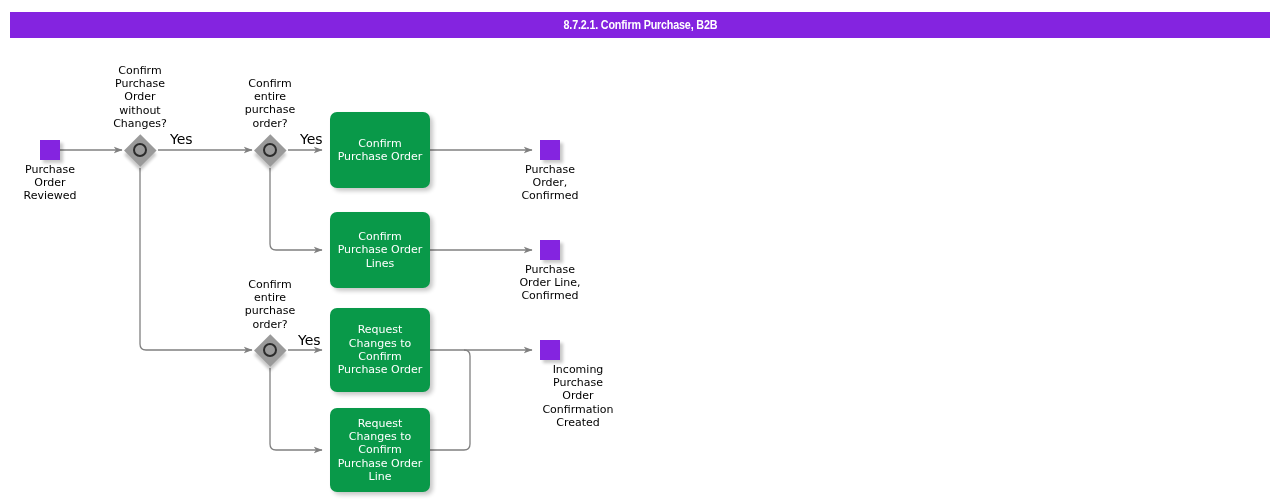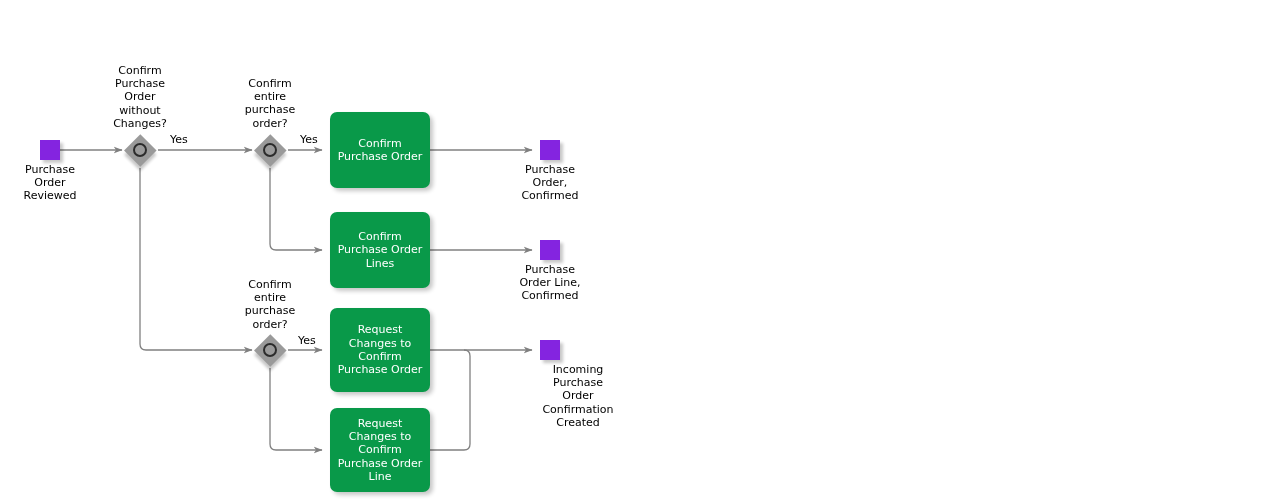"8.7.2.1. Confirm Purchase, B2B" div.title-bar { html: none -> <div> <span>8.7.2.1. Confirm Purchase, B2B</span> </div> }
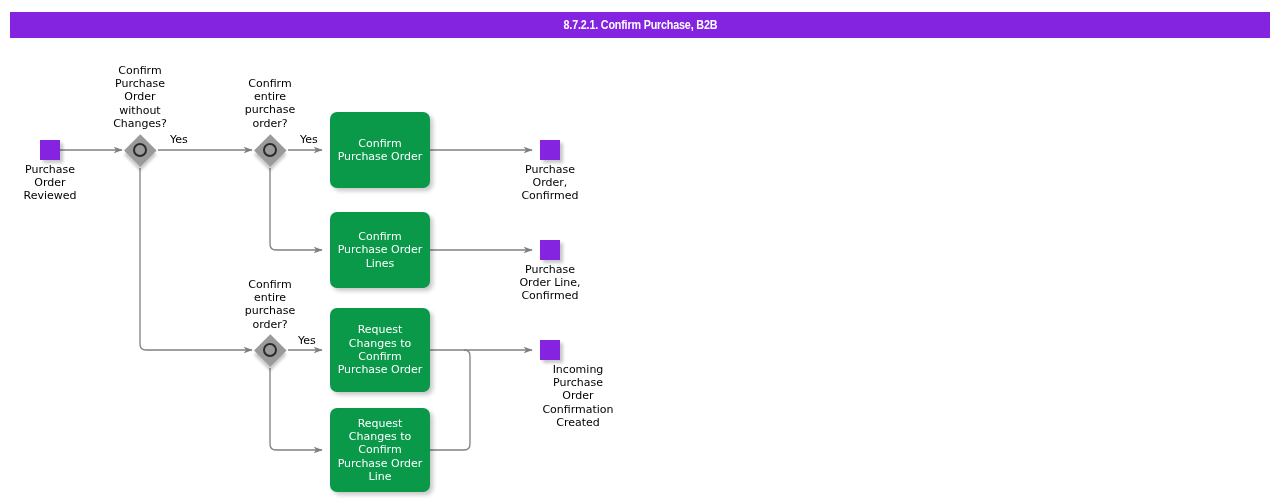"Yes" .edge-label { font-size: 11px -> 14px }
